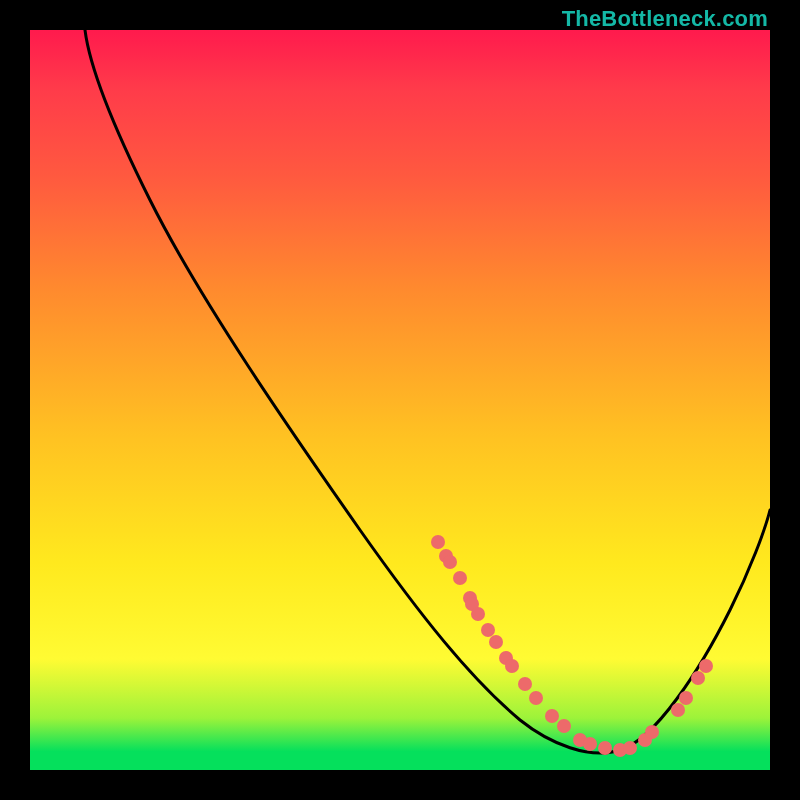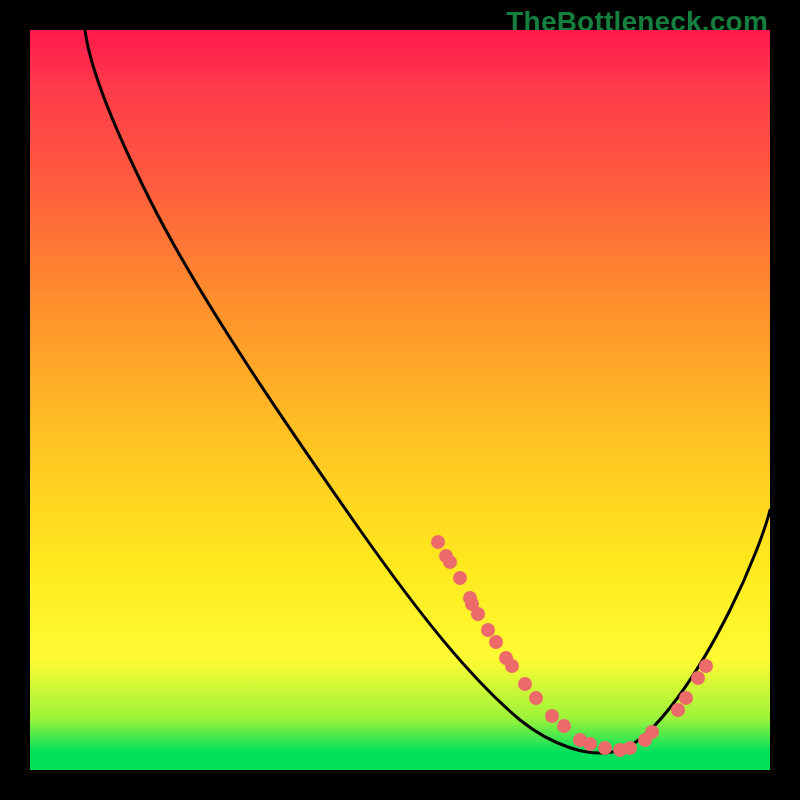"TheBottleneck.com" .watermark { color: #15803d -> #14b8a6; font-size: 28px -> 22px }
